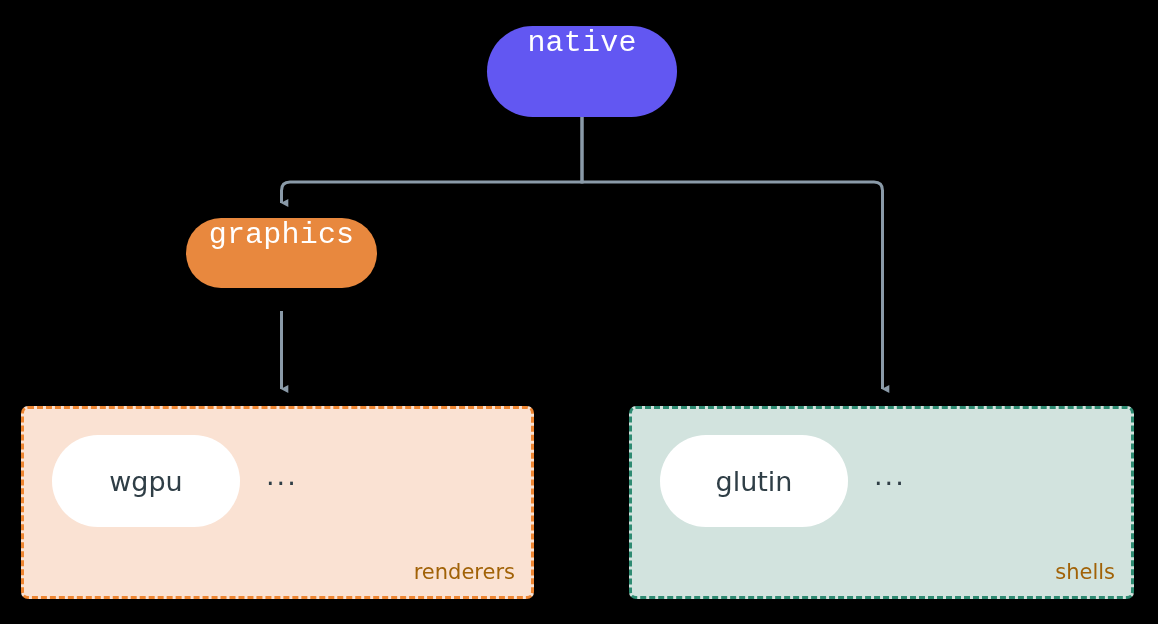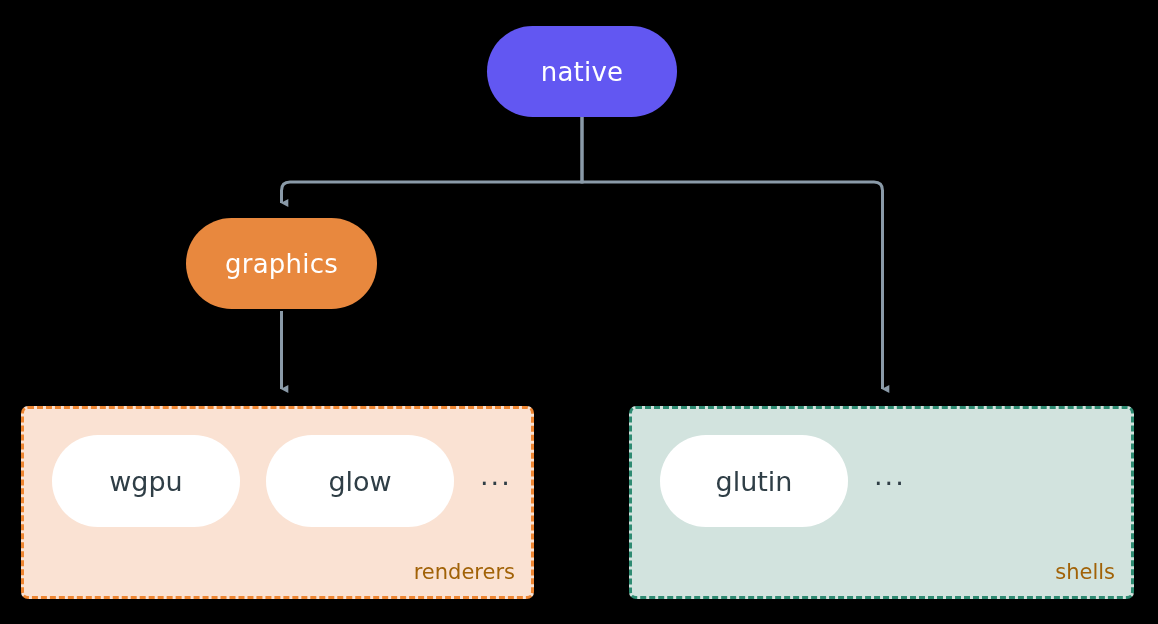"native" .node { align-items: center -> flex-start; font-family: none -> Liberation Mono, monospace; font-size: 26px -> 30px }
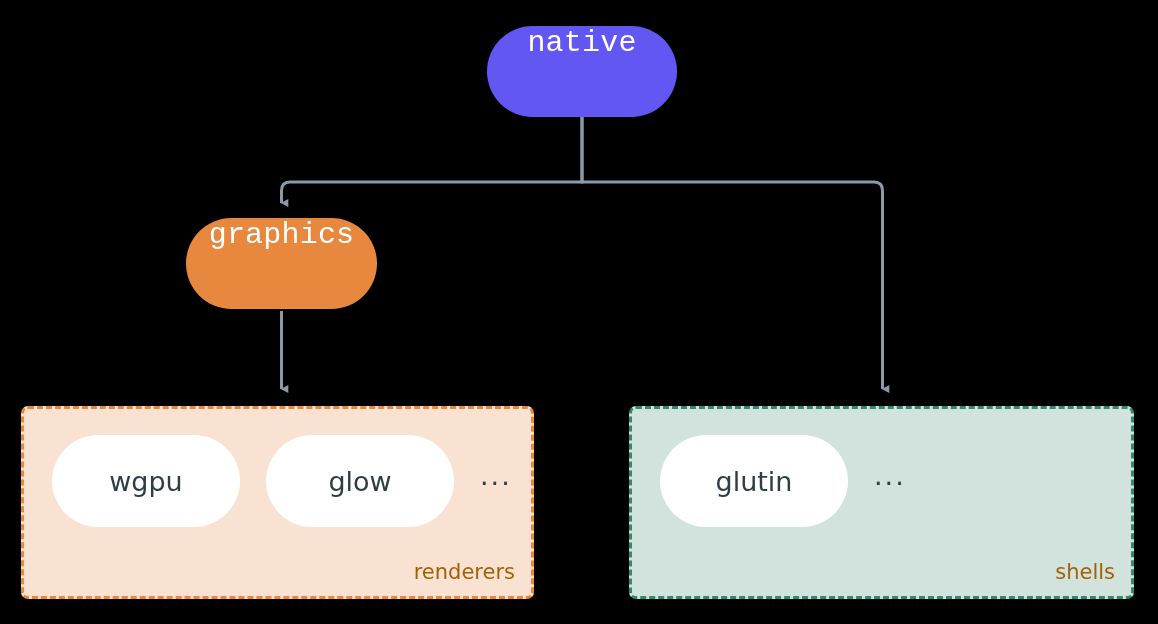"graphics" #node-graphics { height: 91px -> 70px }
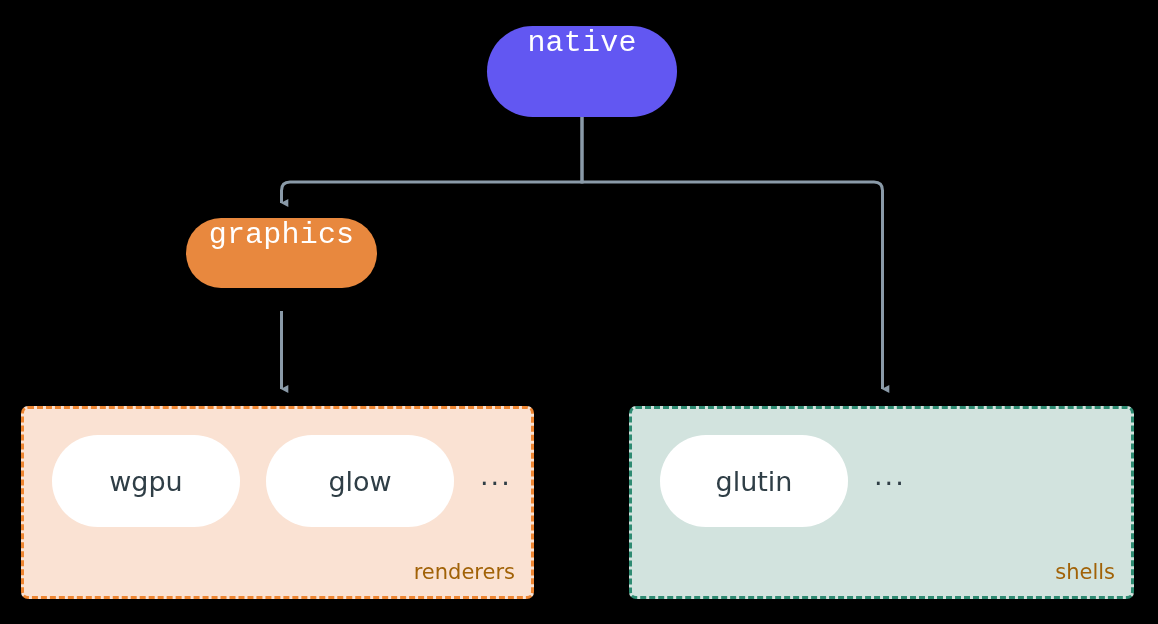"glow" div.pill { html: <div> <span>glow</span> </div> -> none }
